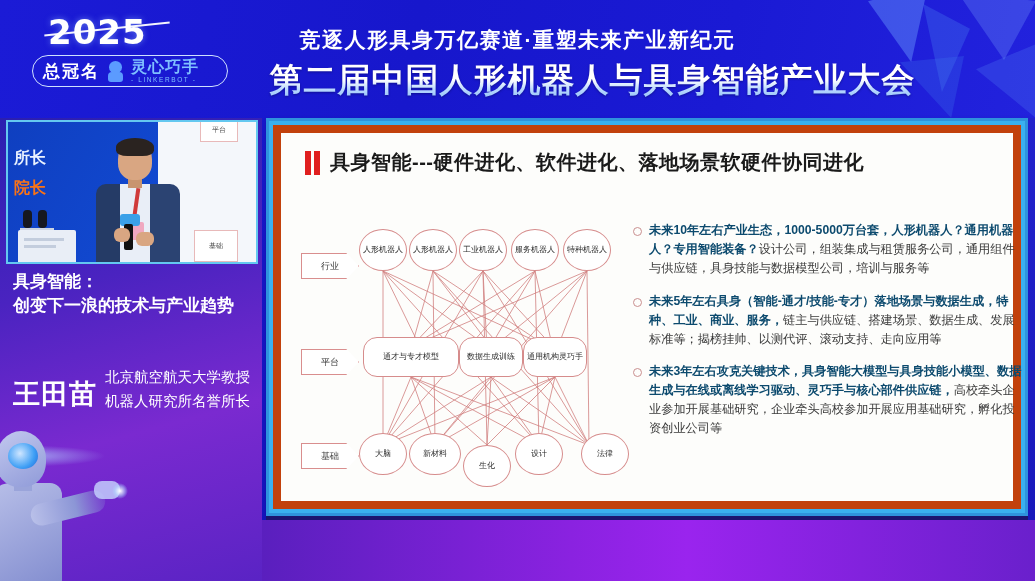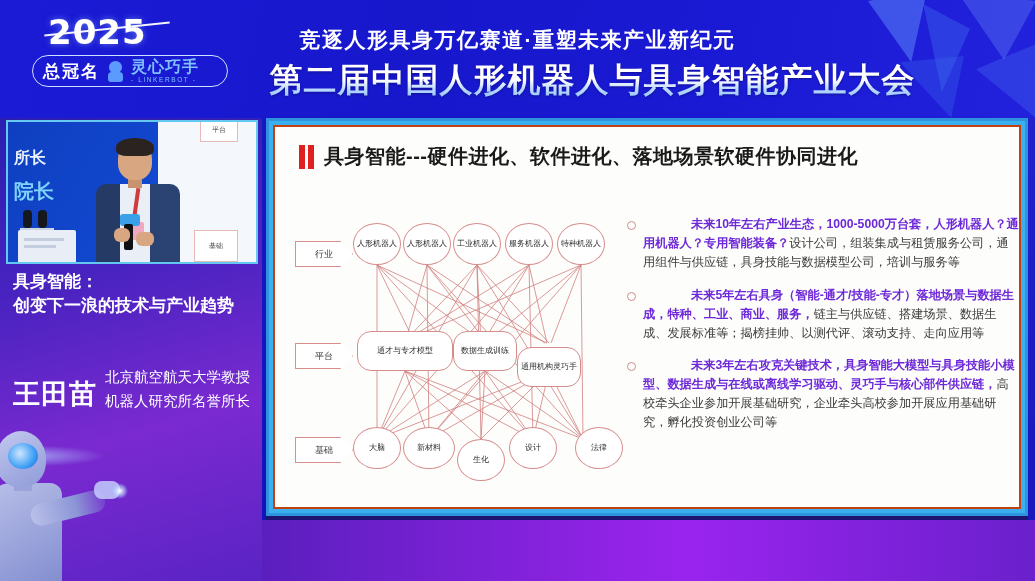"具身智能---硬件进化、软件进化、落地场景软硬件协同进化" .slide { border: 2px solid #c2410c -> 8px solid #c2410c }
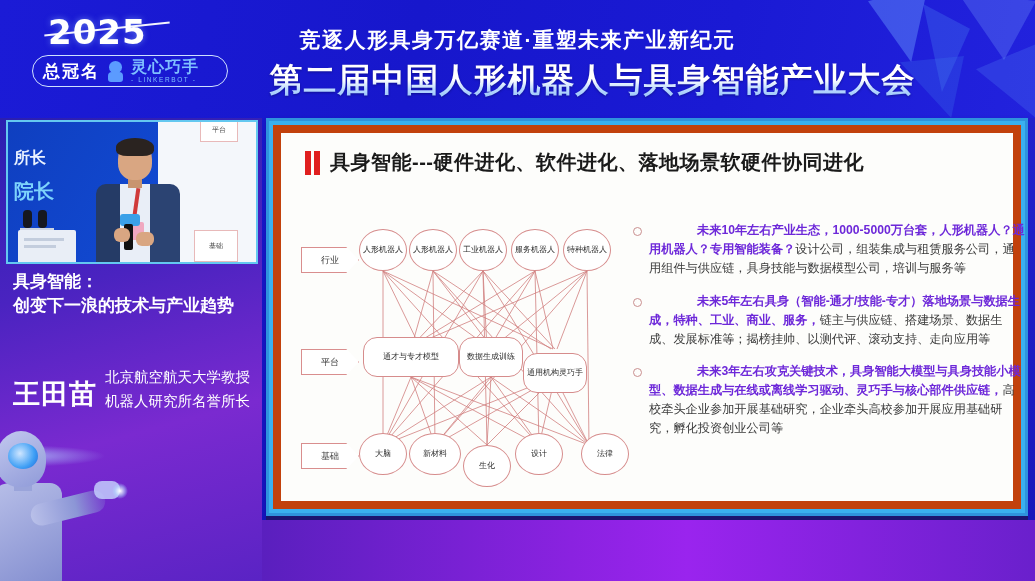"院长" .vid-text2 { color: #7dd3fc -> #f97316; font-size: 20px -> 16px }
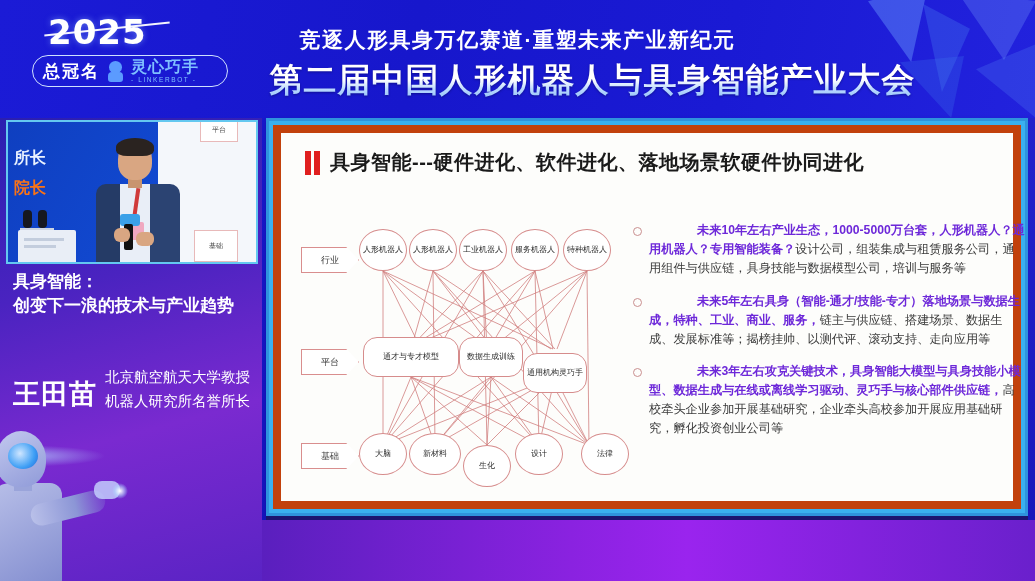"未来10年左右产业生态，1000-5000万台套，人形机器人？通用机器人？专用智" .bullet-text .hl { color: #6d28d9 -> #0c4a6e; margin-left: 48px -> none }
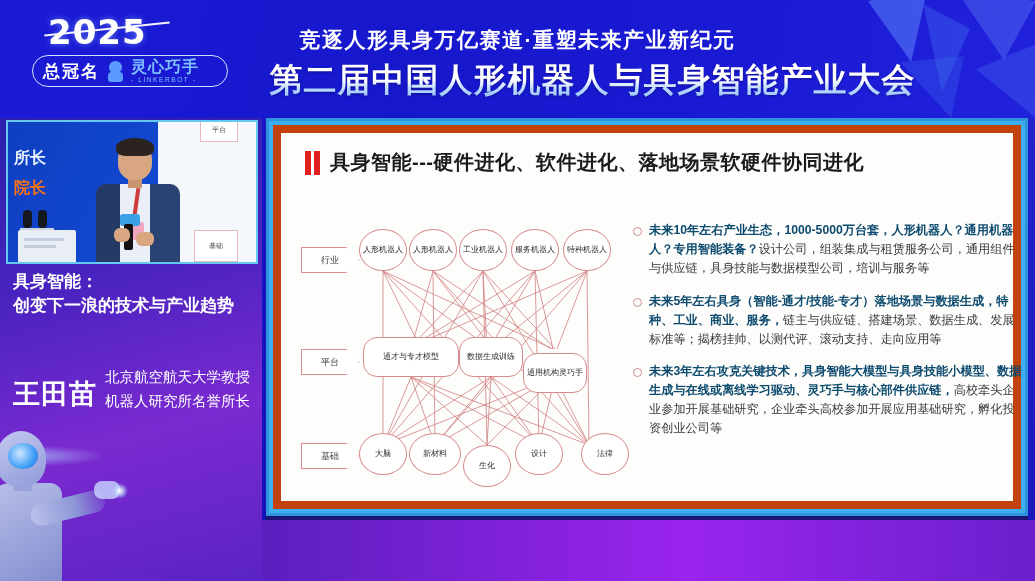"行业" div.layer-tag { top: 38px -> 44px }
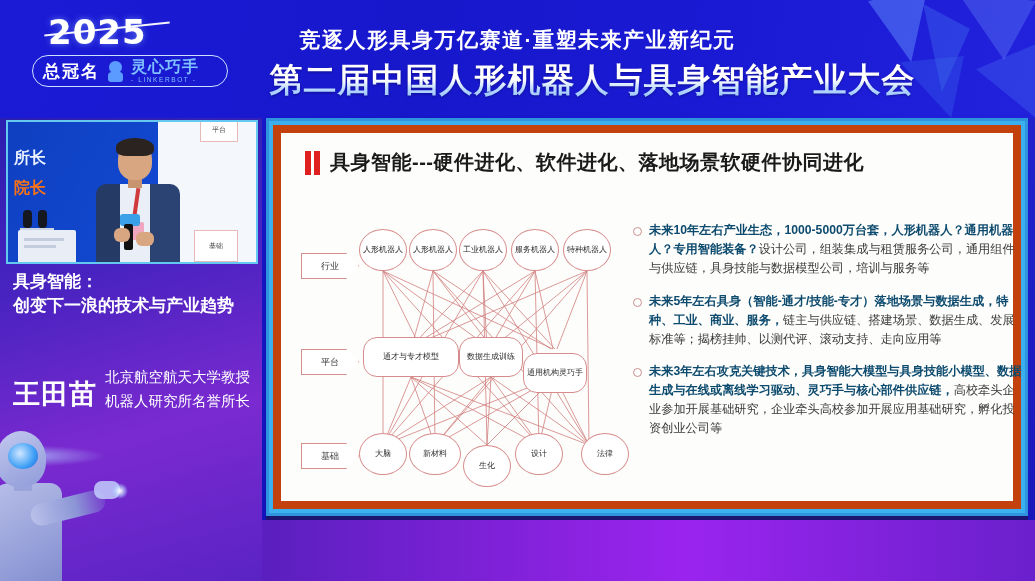"通用机构灵巧手" div.node { top: 144px -> 128px }
